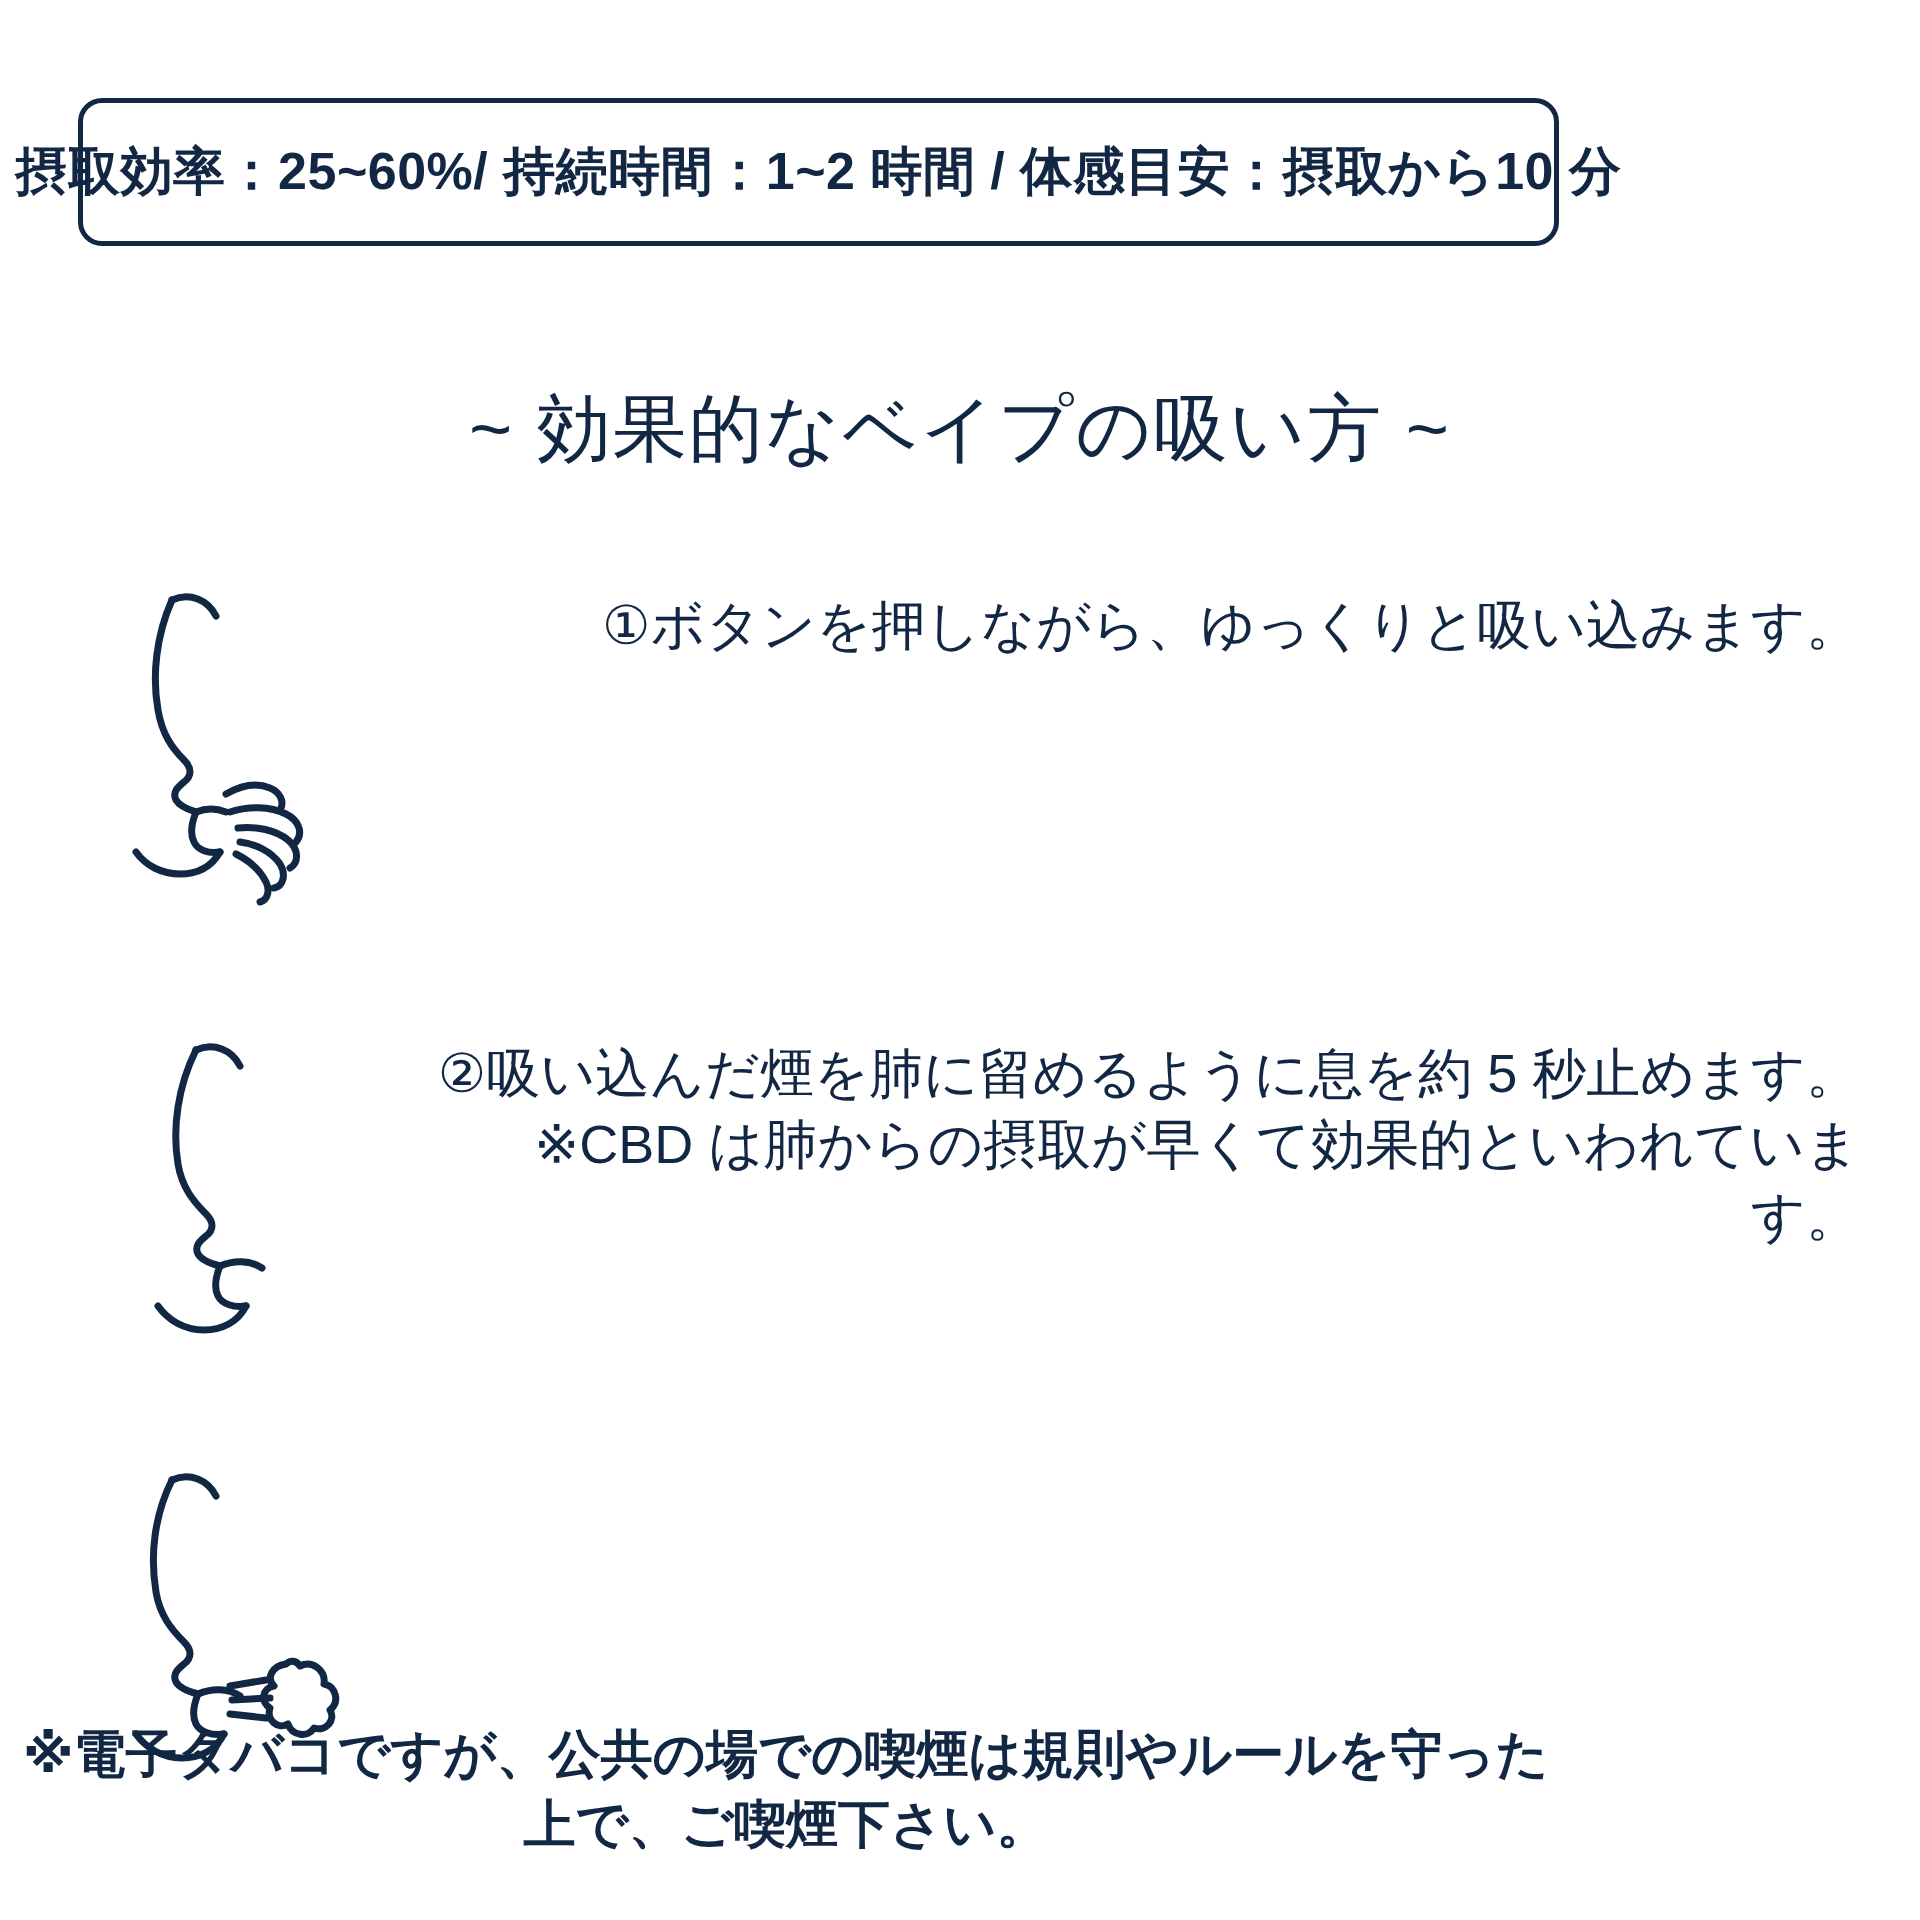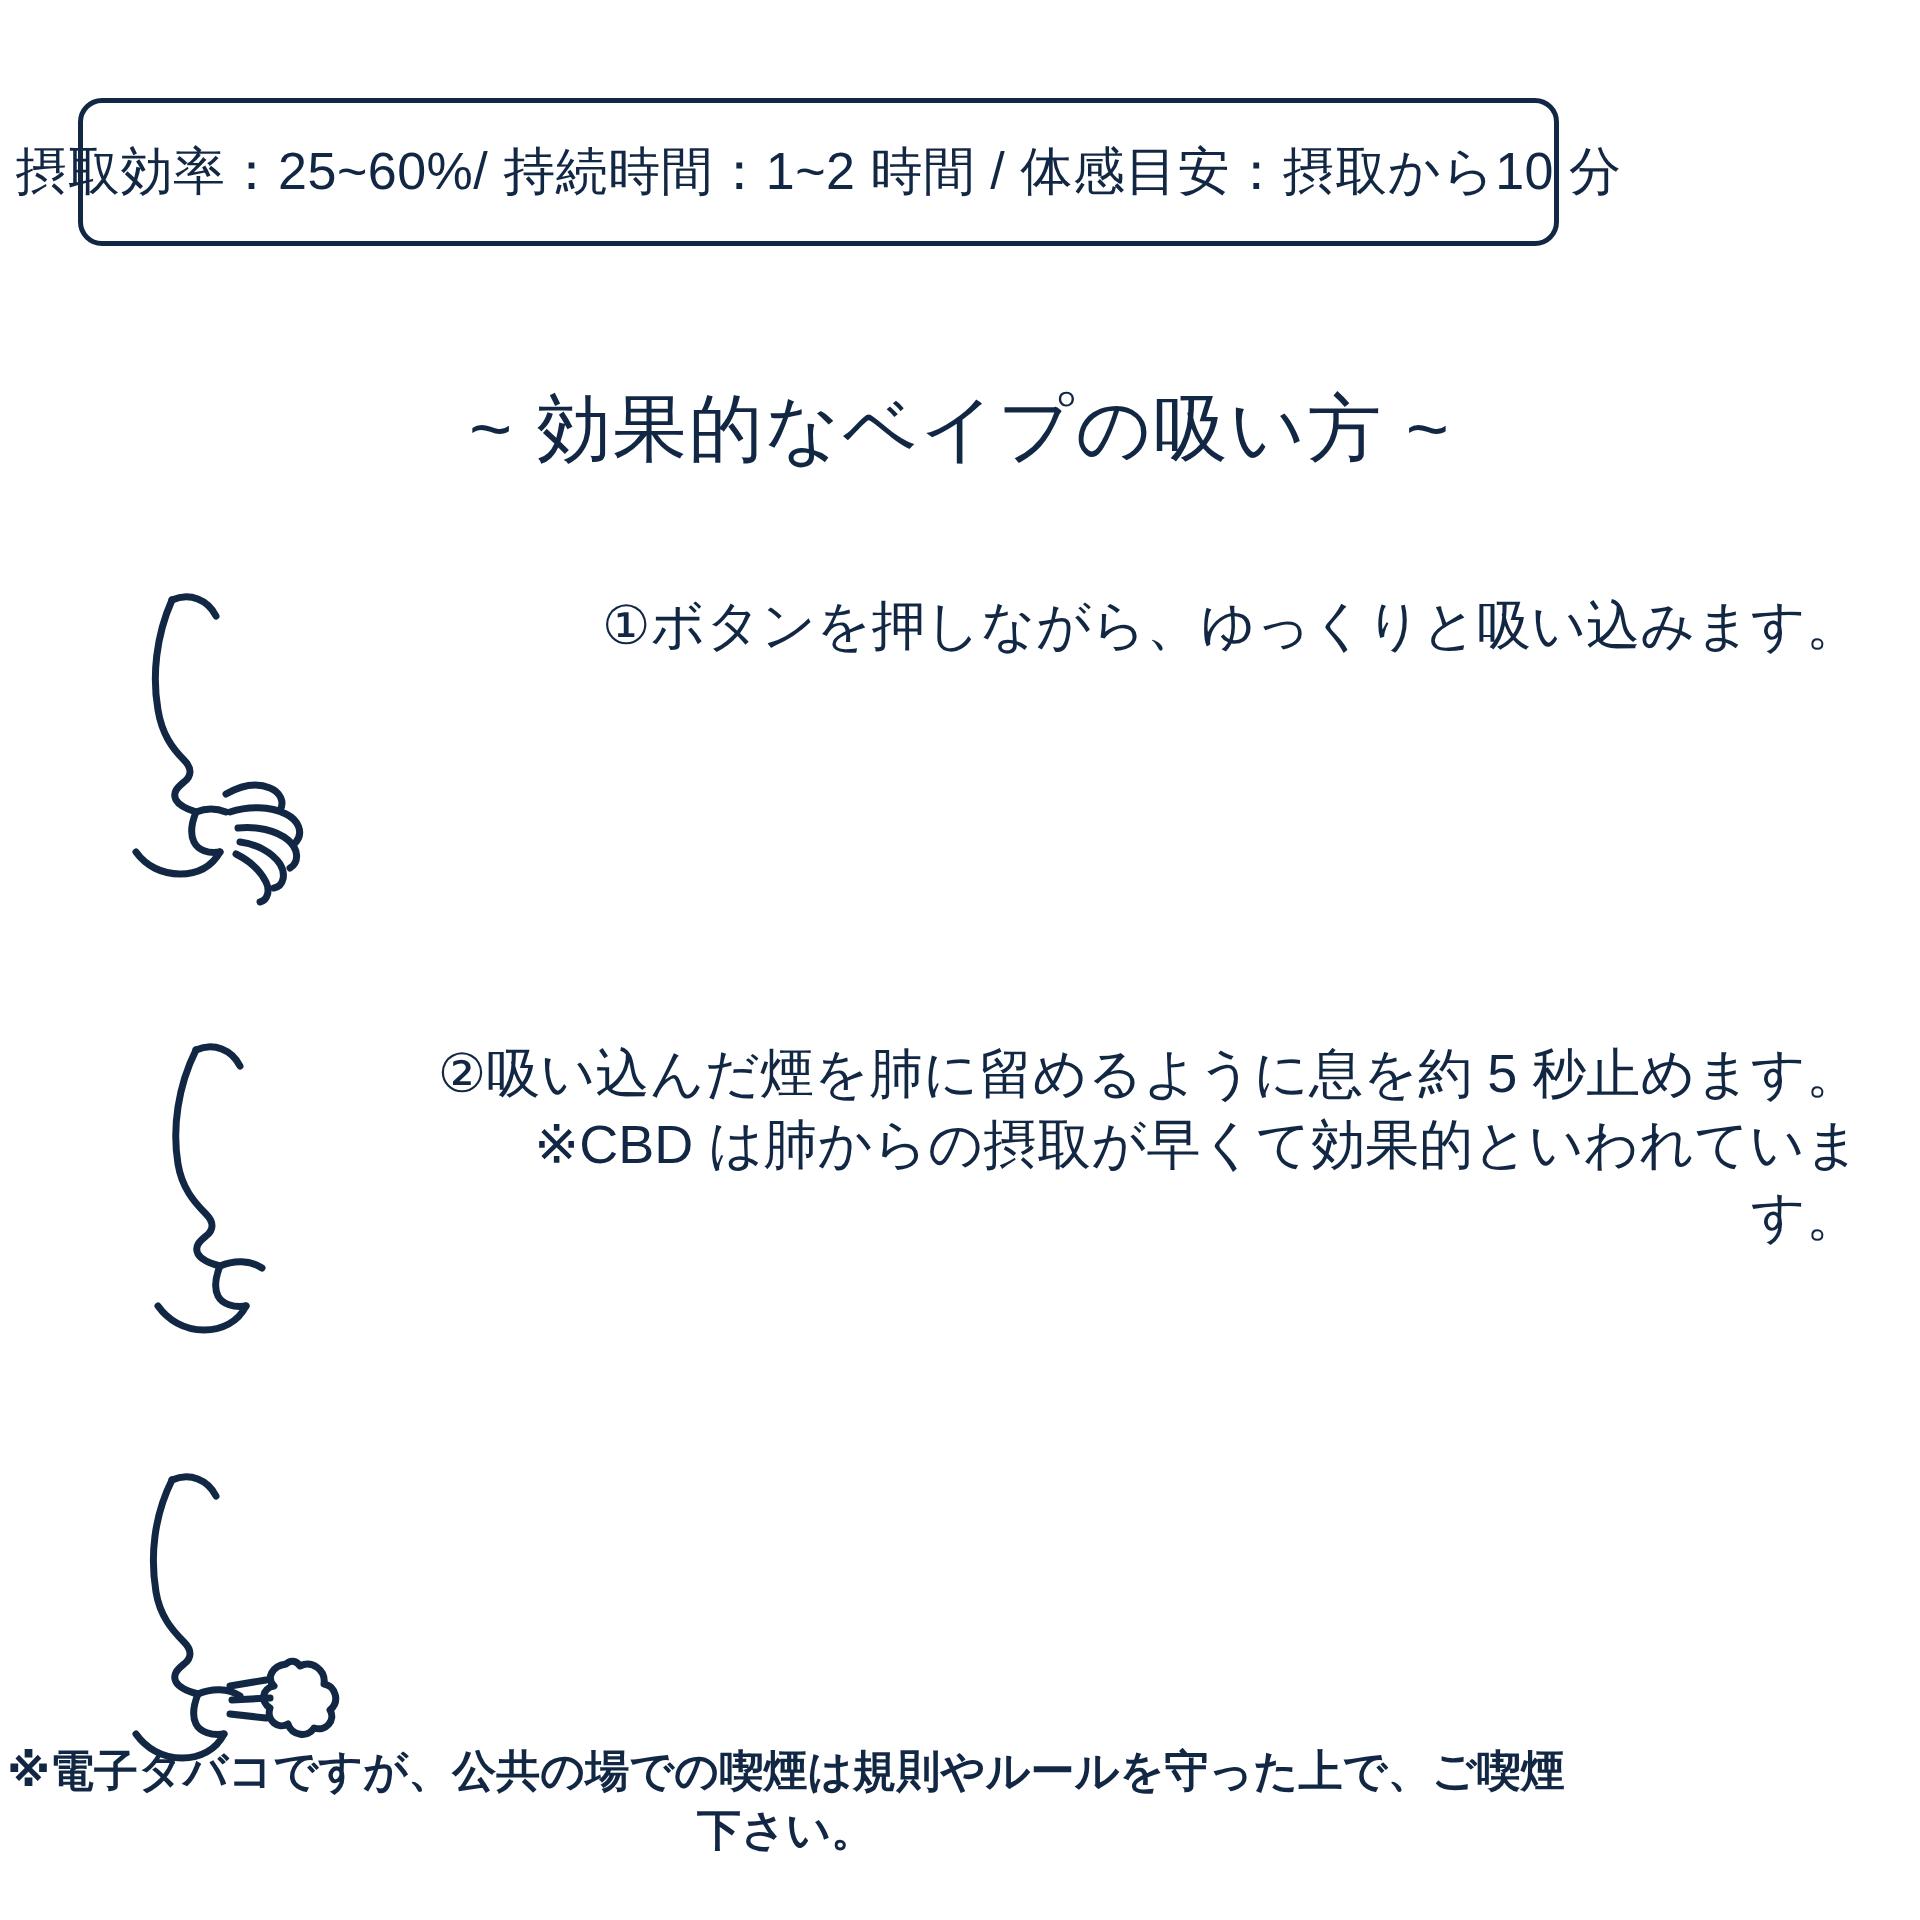"摂取効率：25~60%/ 持続時間：1~2 時間 / 体感目安：摂取から10" .info-box { font-weight: none -> bold }
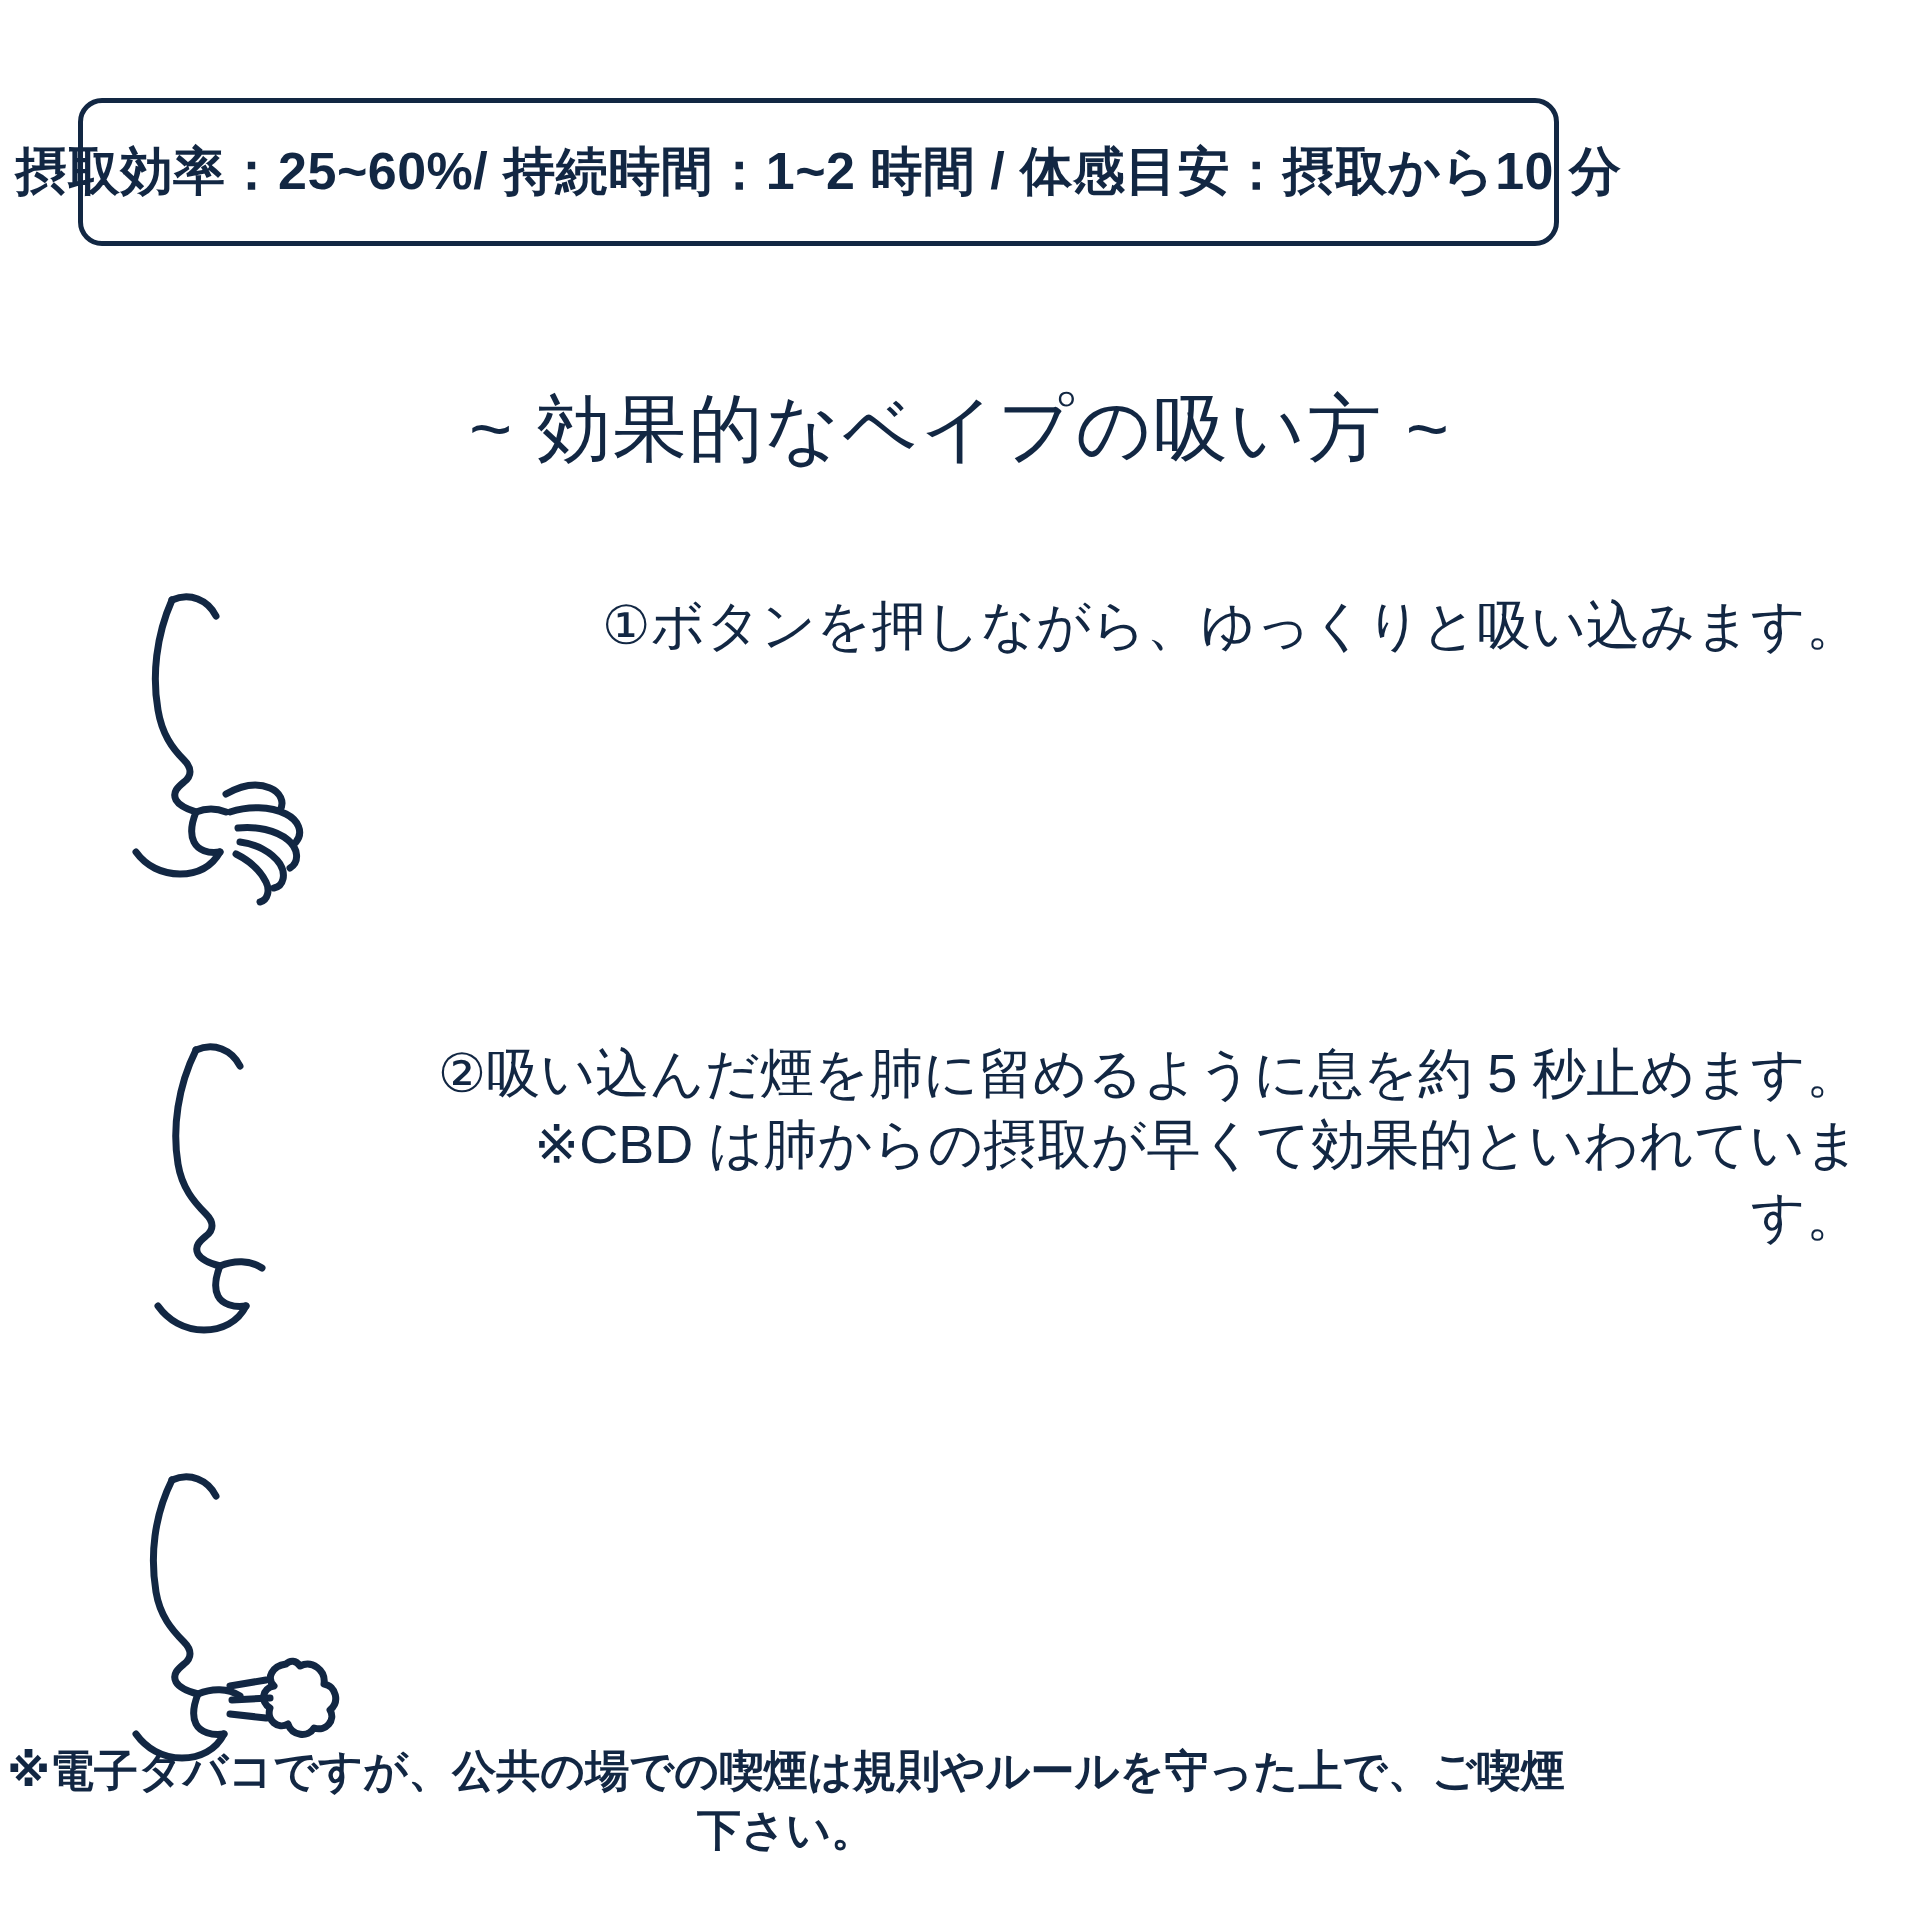"※電子タバコですが、公共の場での喫煙は規則やルールを守った上で、ご喫煙下さい。" .footer-note { font-size: 44px -> 52px }
